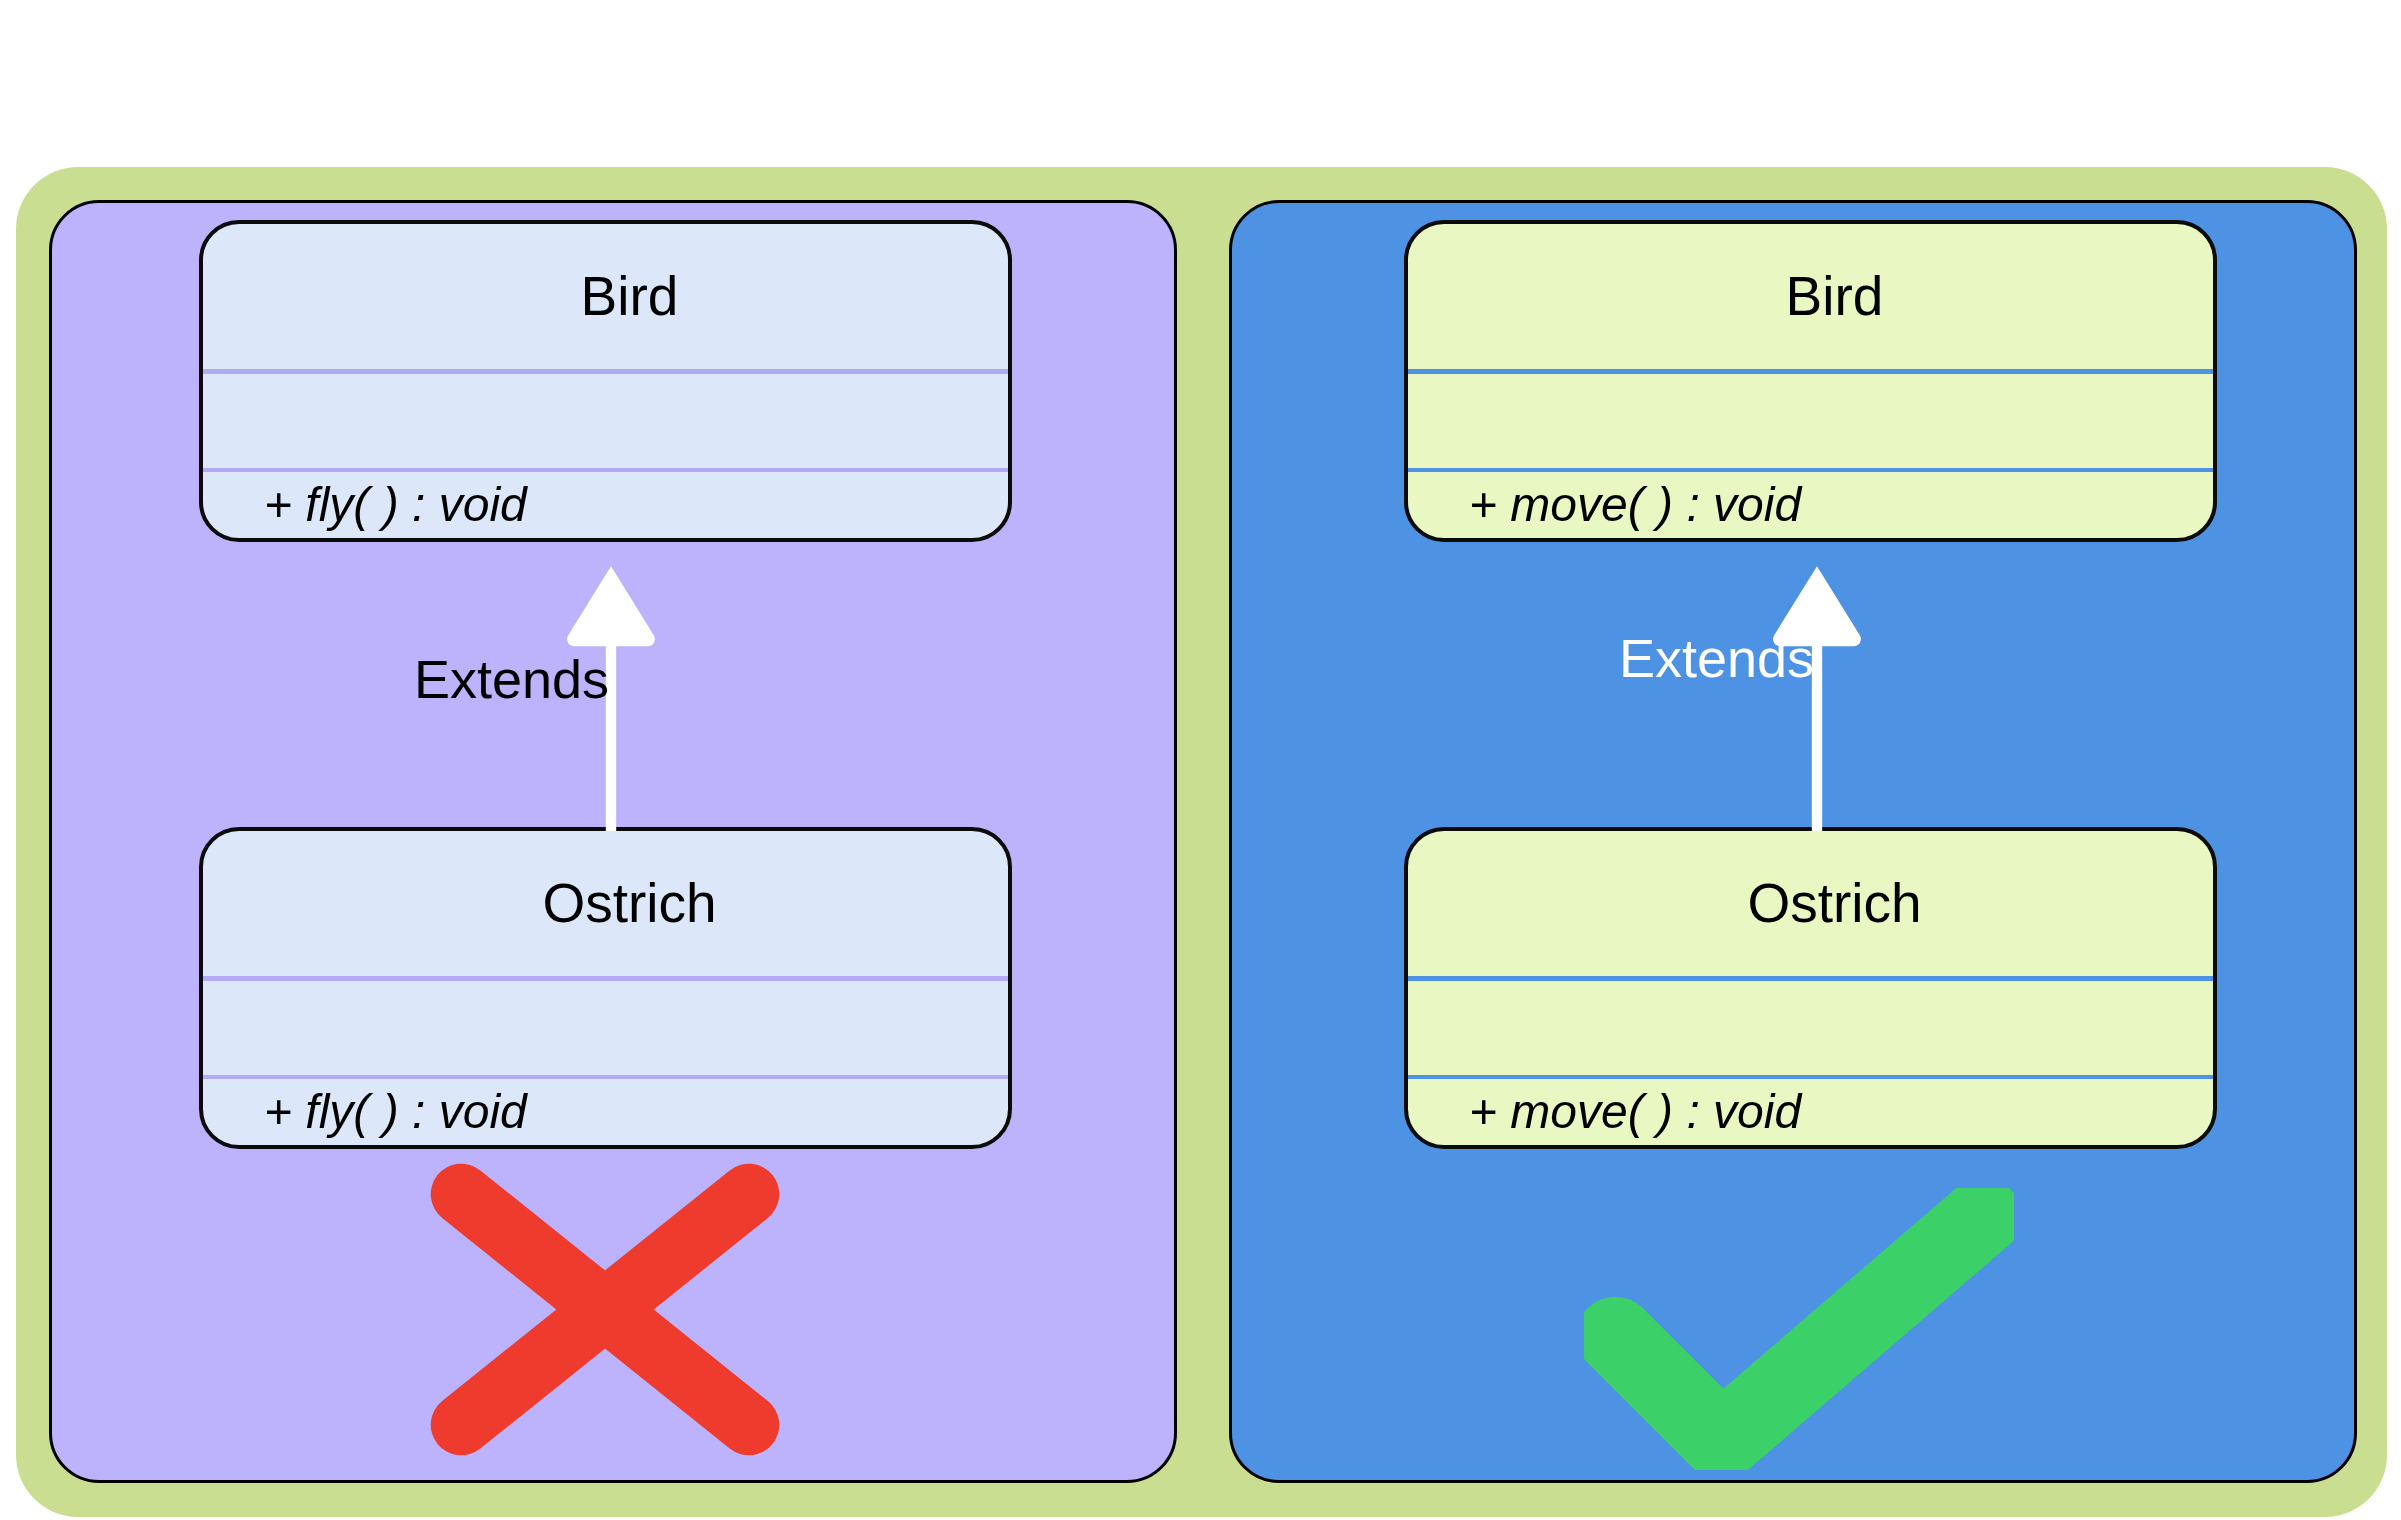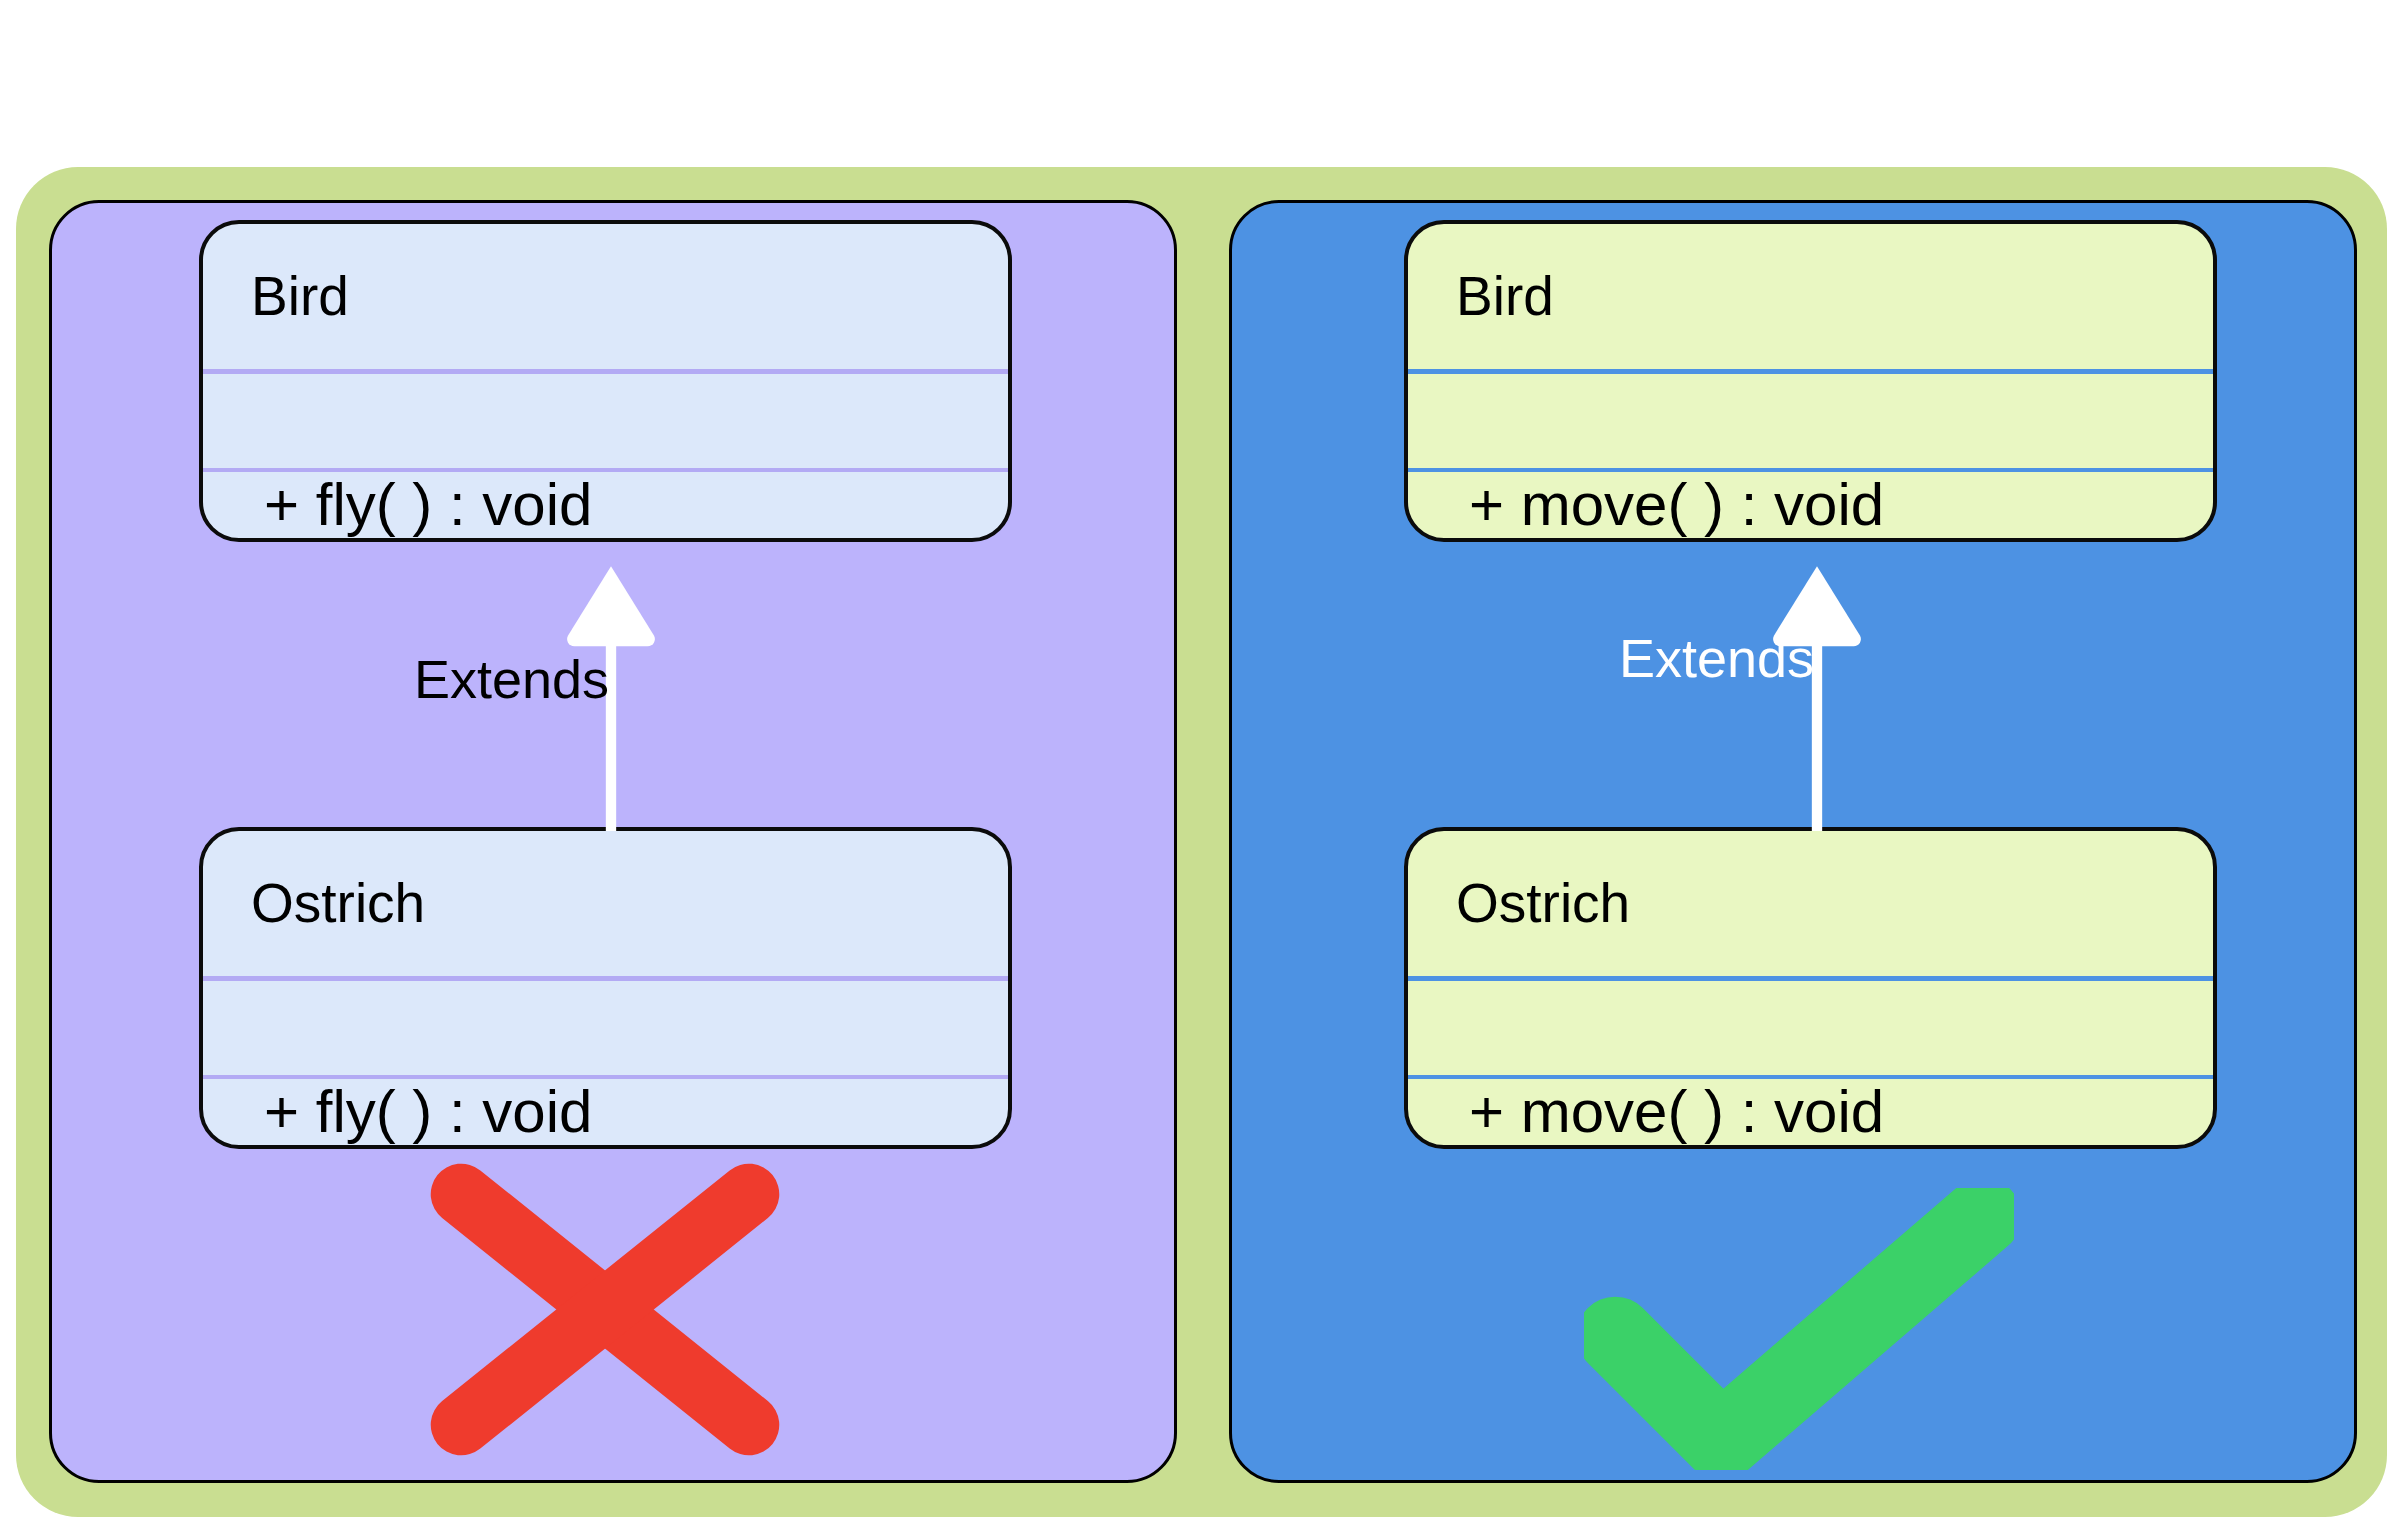"Bird" .uml-class .sec-name { justify-content: none -> center }
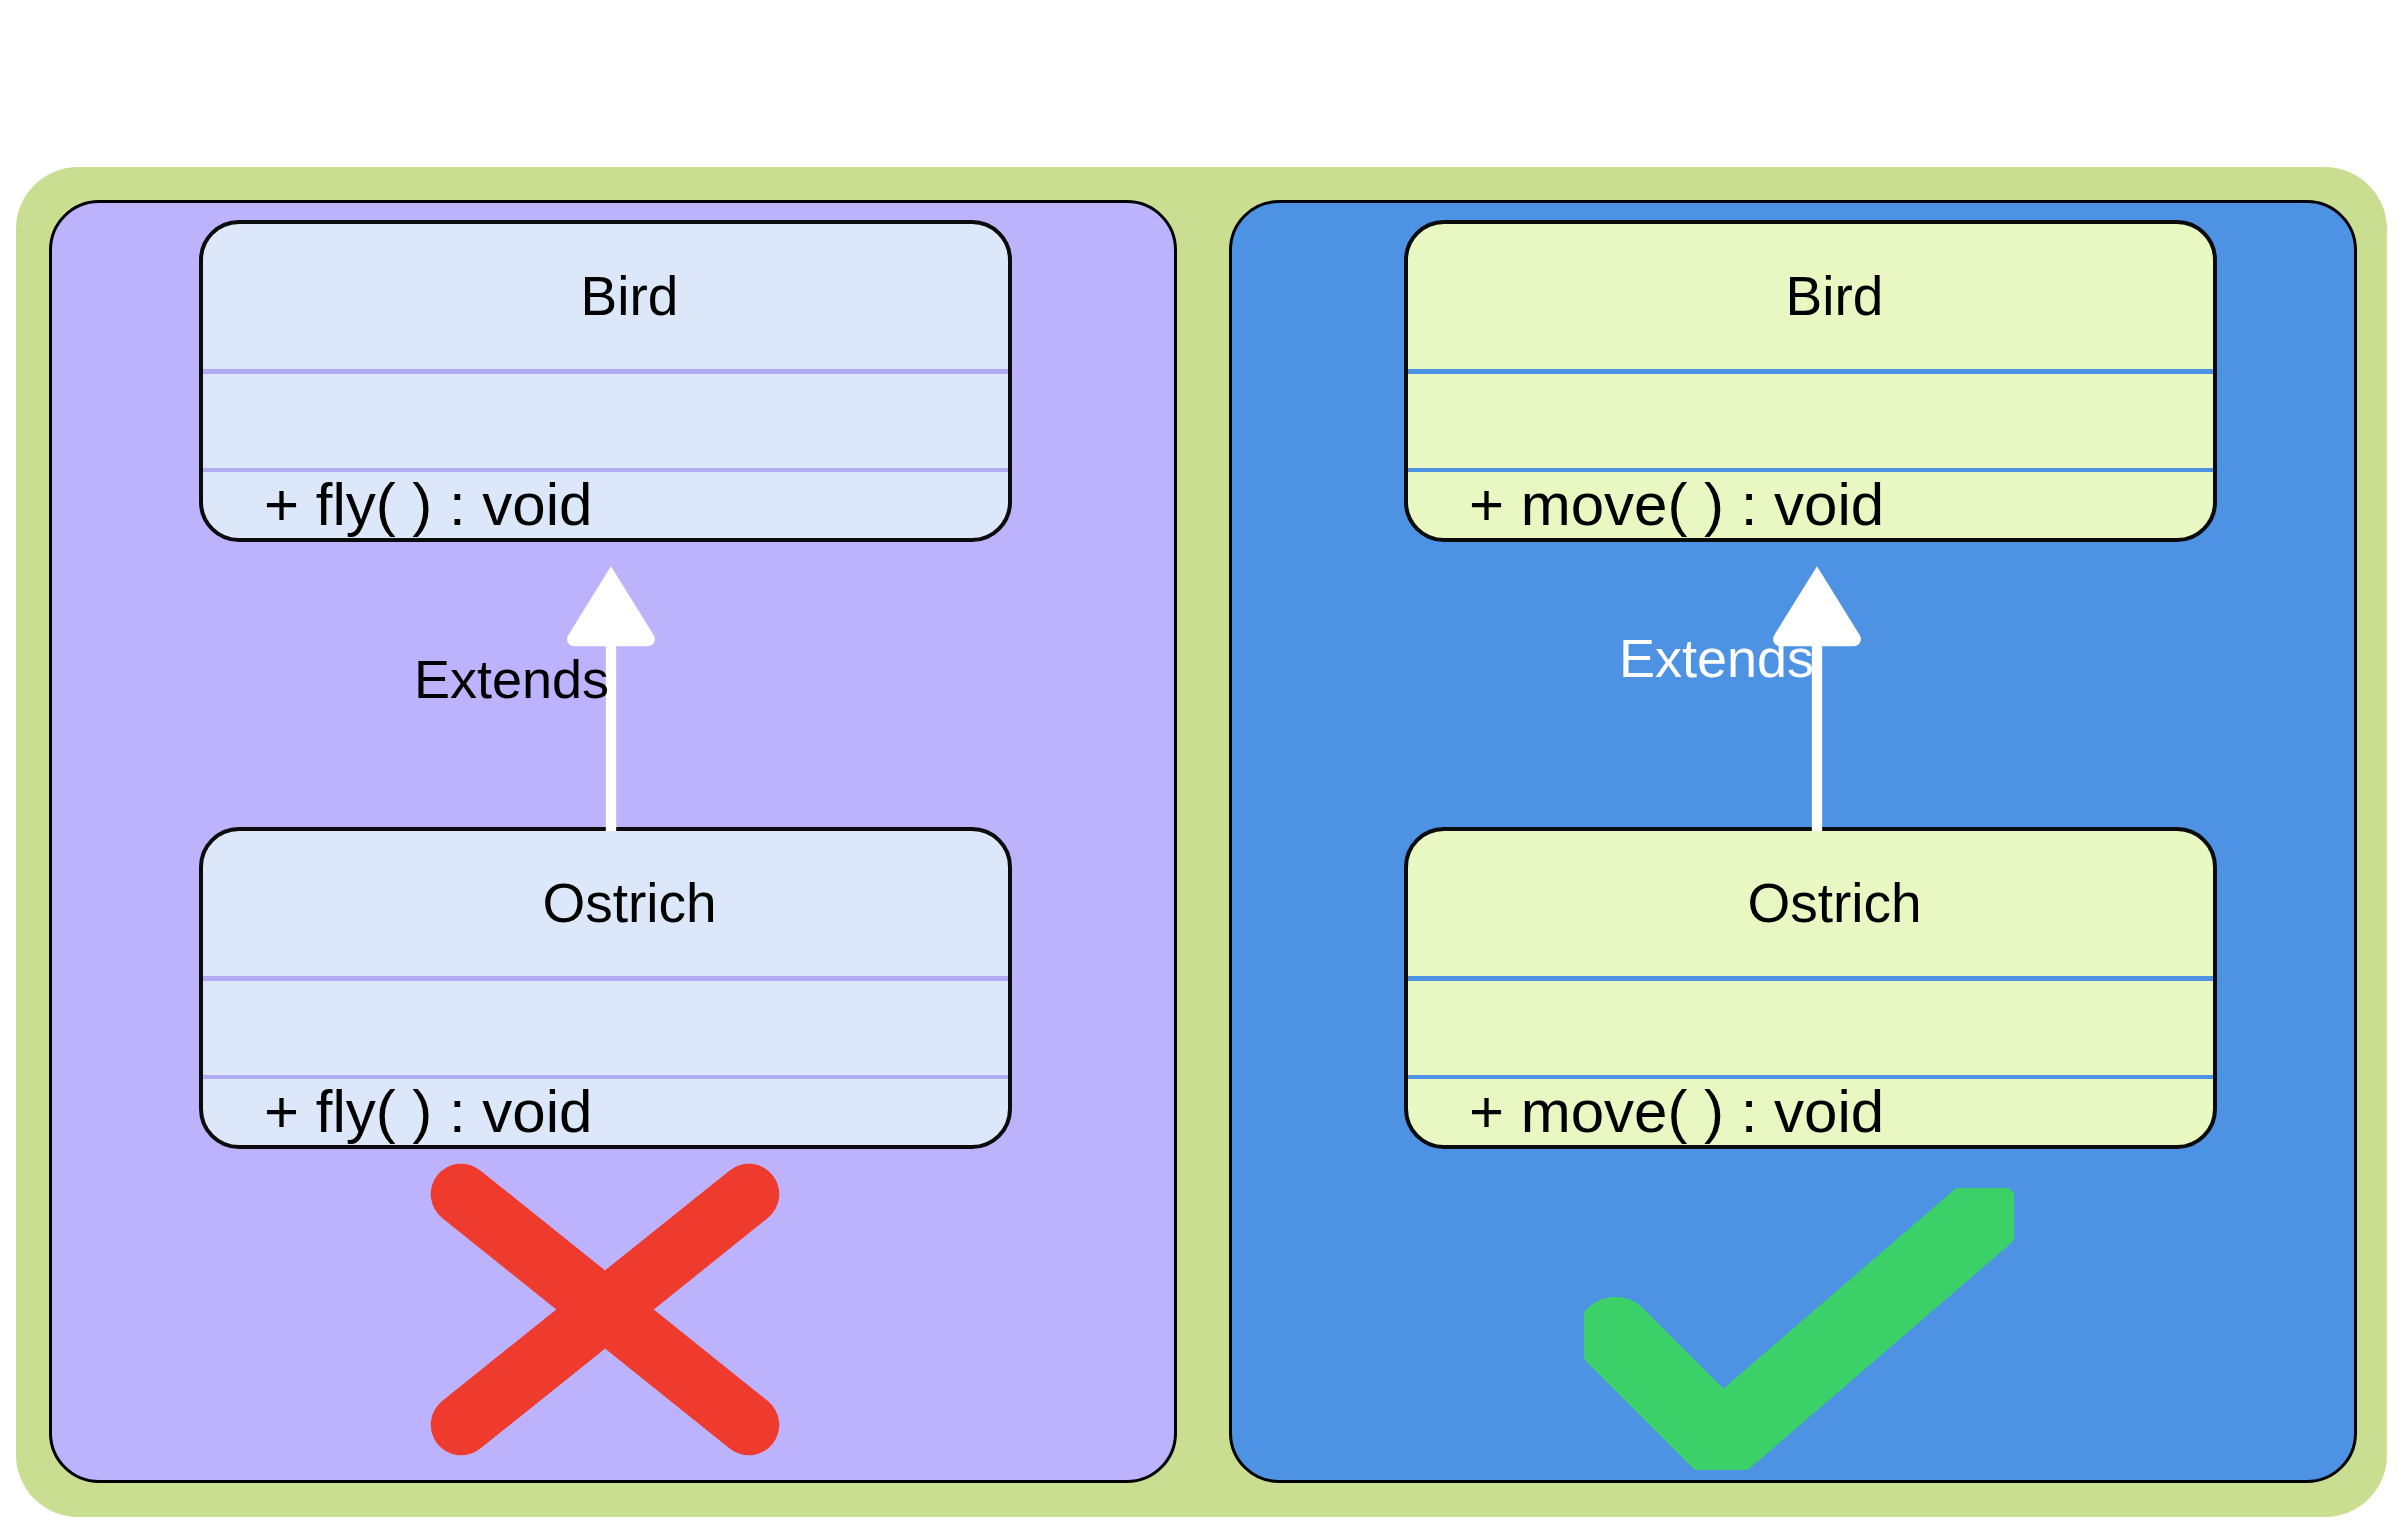"+ fly( ) : void" .class-op { font-size: 60px -> 48px; font-style: none -> italic }
